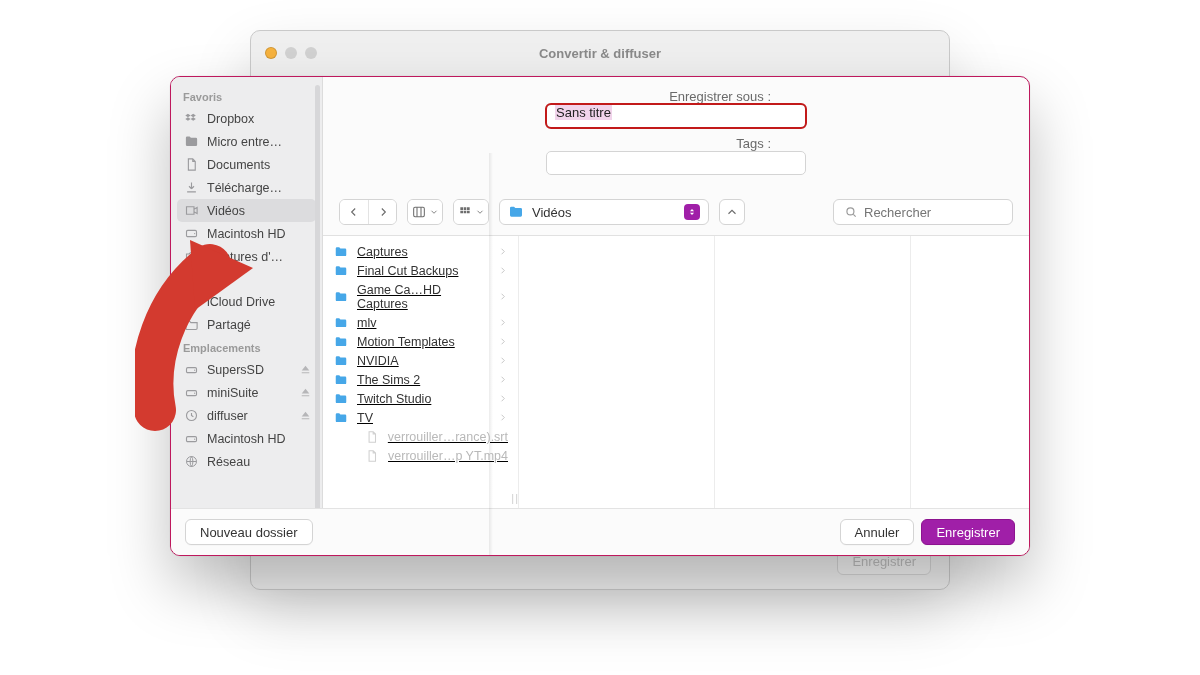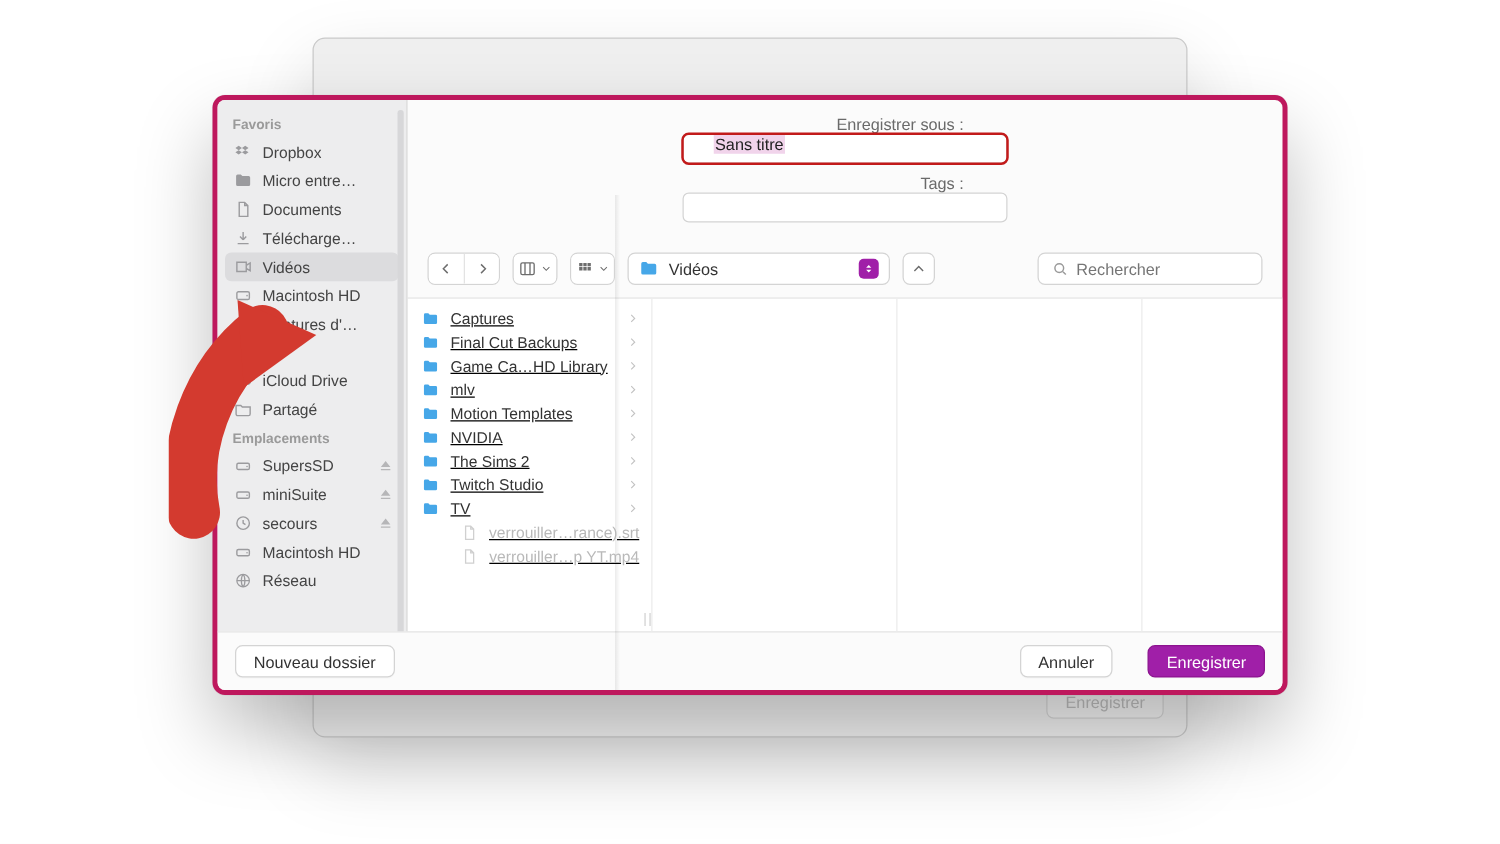"Convertir & diffuser" div.titlebar { html: none -> <div> <div> <span></span> <span></span> <span></span> </div> <div>Convertir &amp; diffuser</div> </div> }
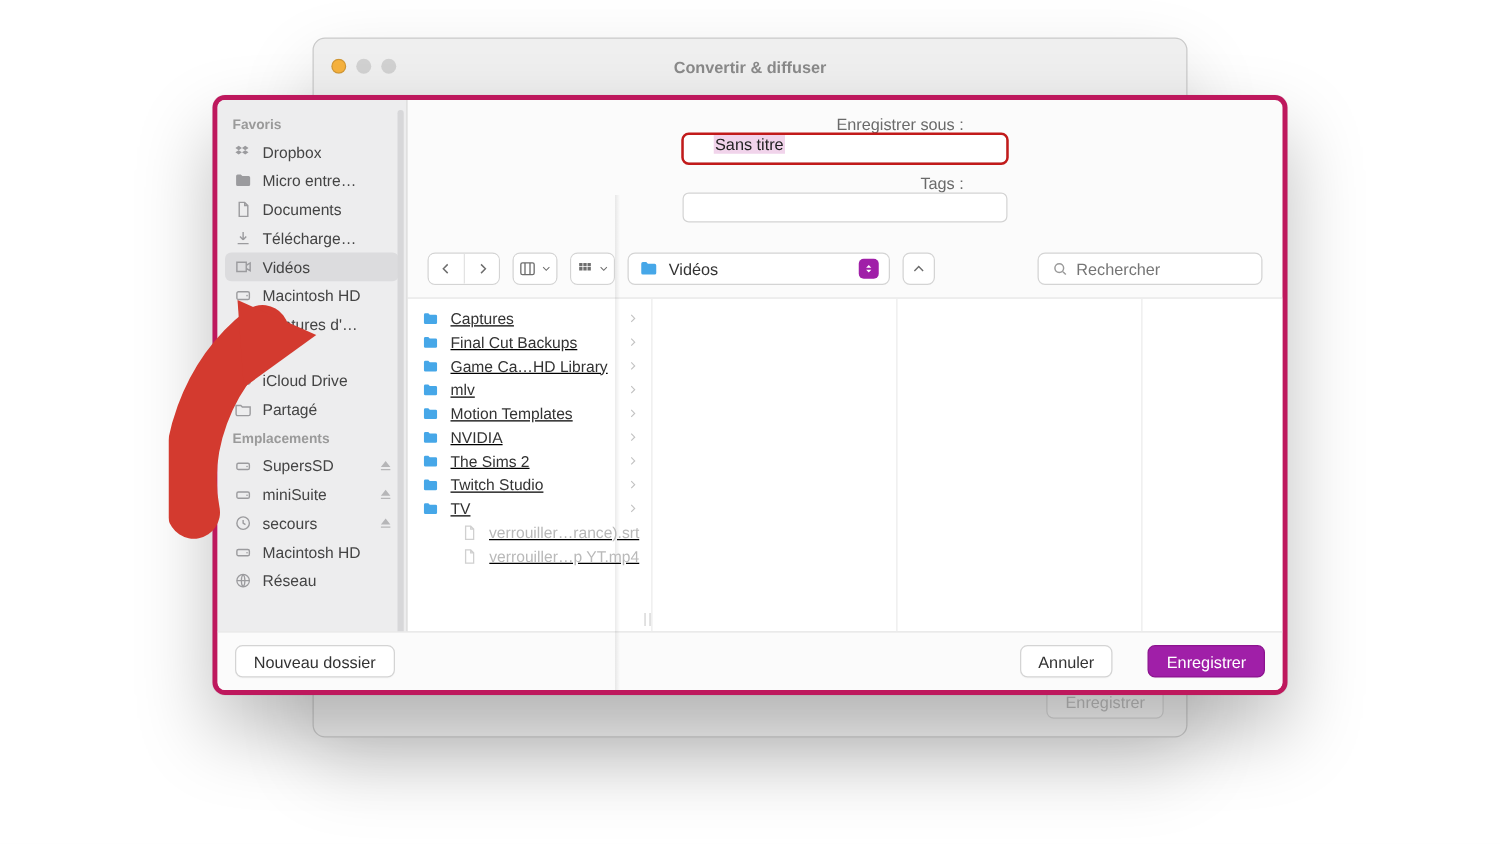"Favoris" .sheet { border: 4px solid #be185d -> 1px solid #be185d }
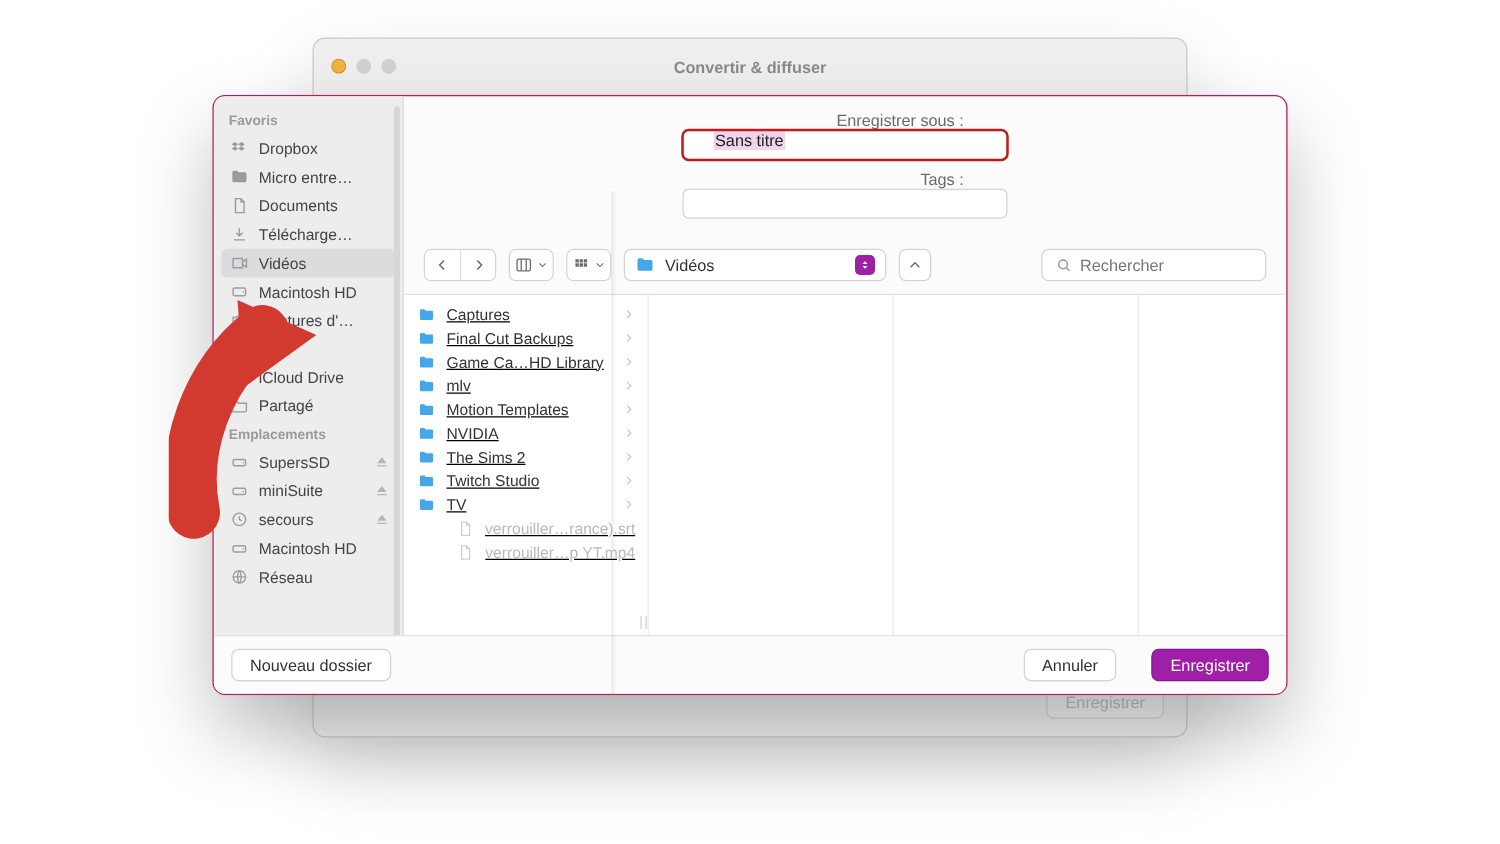"Sans titre" .field { padding: 0 24px -> 0 8px }
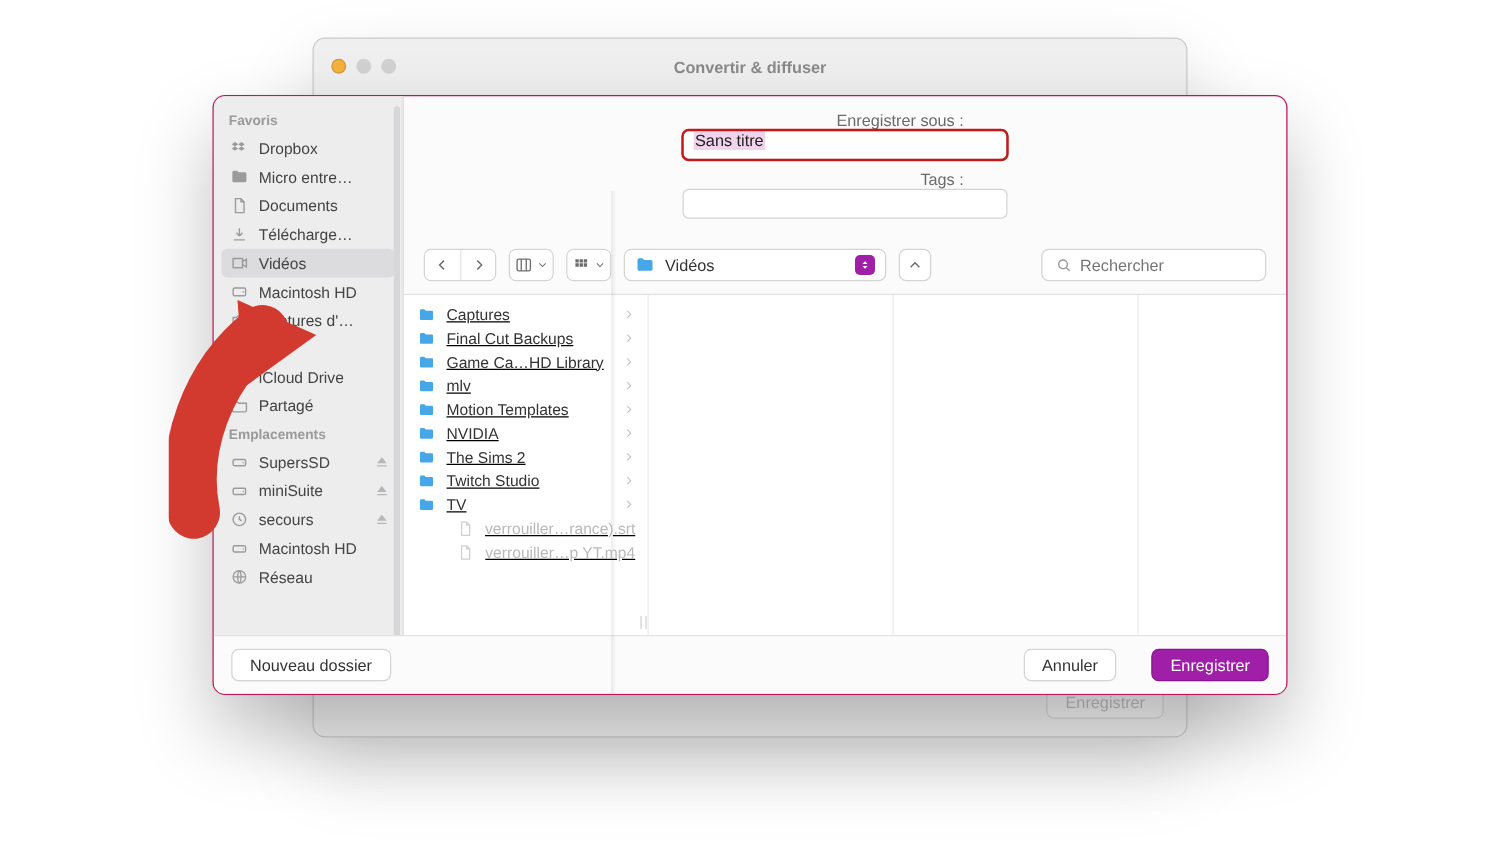"Game Ca…HD Library" span { text: Library -> Captures }
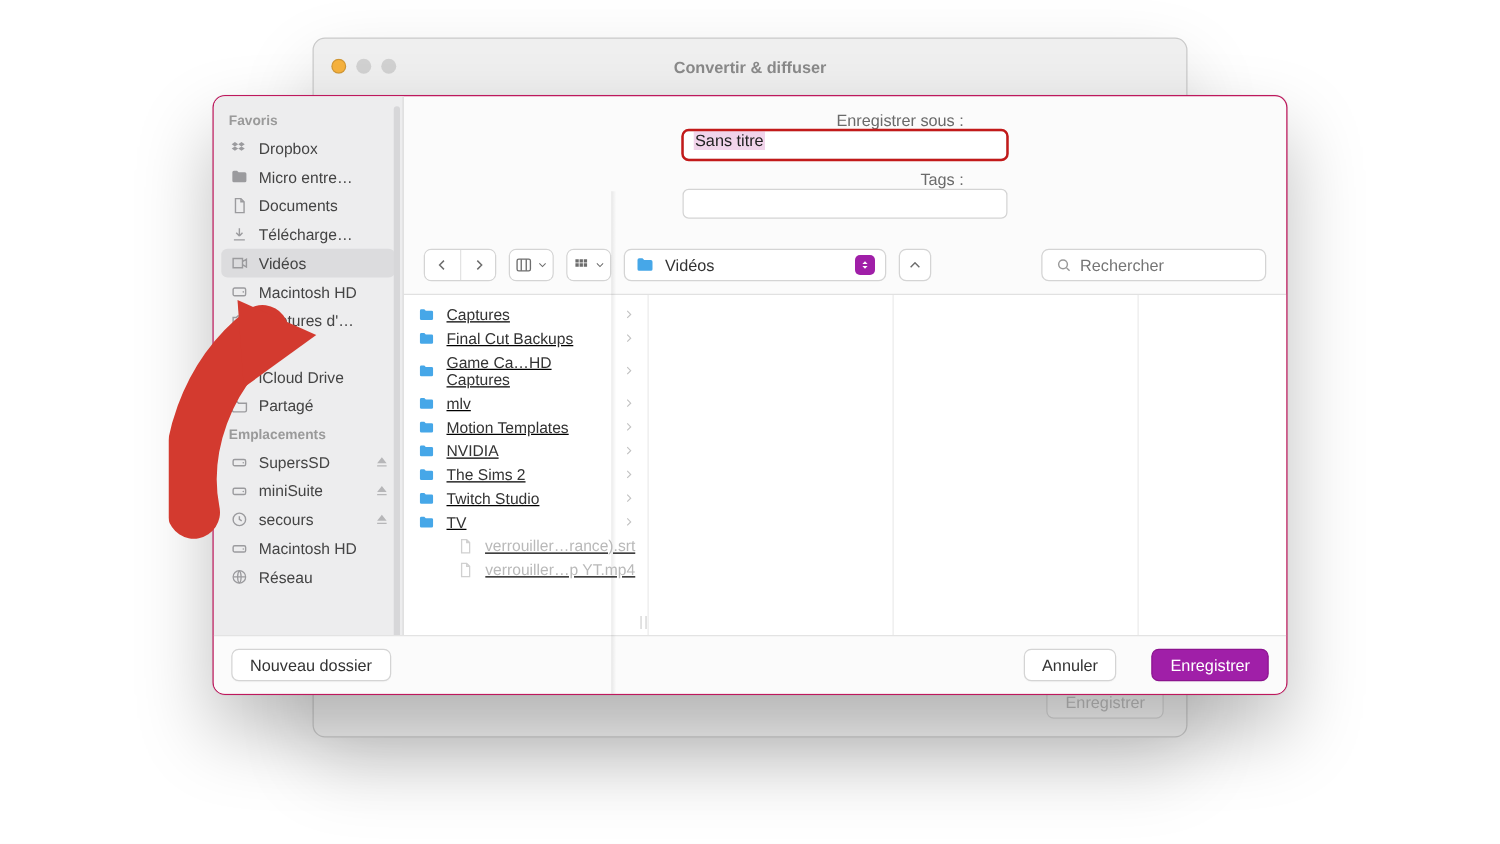"secours" span.txt { text: secours -> diffuser }
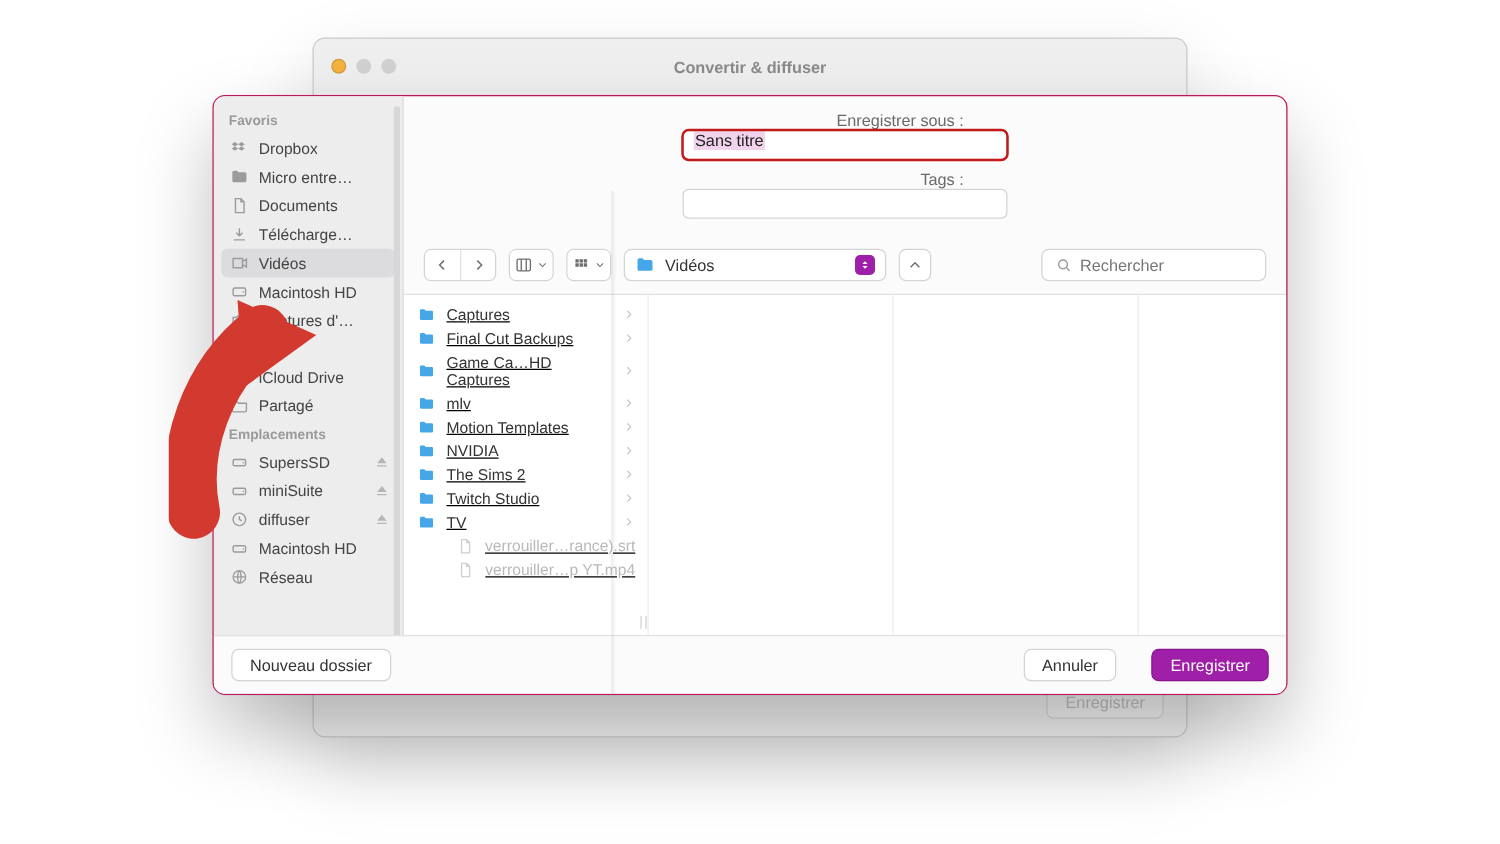"Nouveau dossier" .footer { gap: 28px -> 7px }
